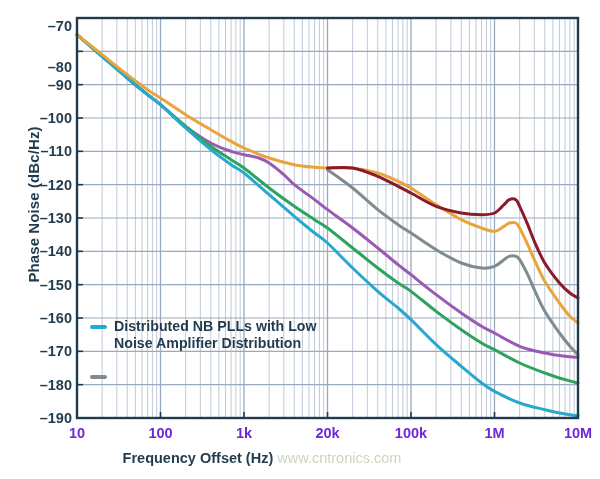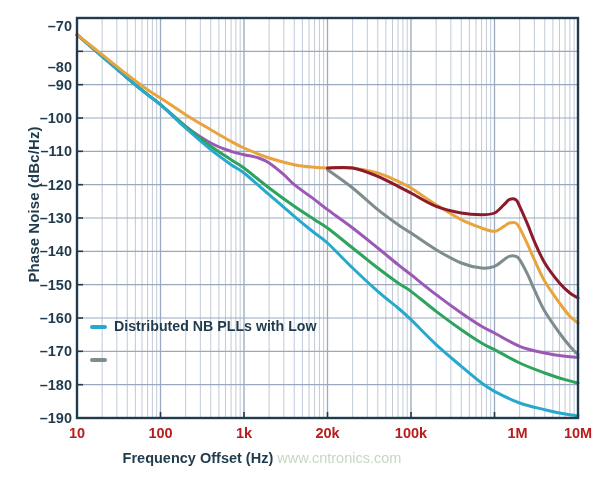"Noise Amplifier Distribution" div { html: none -> <div>Noise Amplifier Distribution</div> }
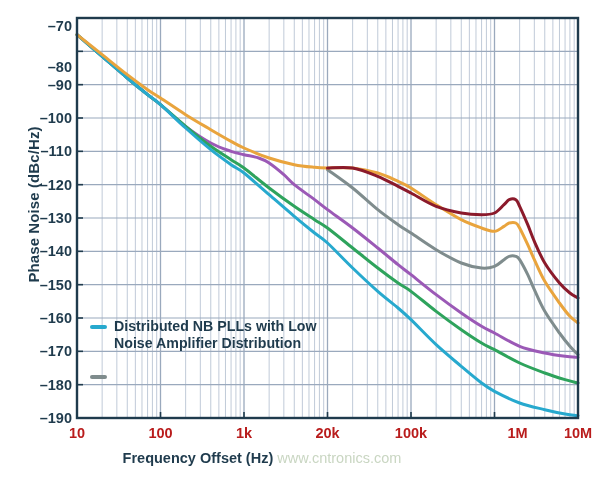"10" .xtick { color: #b91c1c -> #6d28d9 }
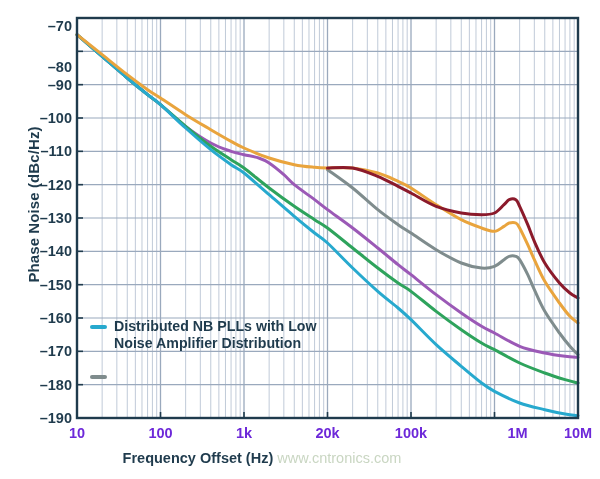"1M" div.xtick { margin-left: 23px -> none }
